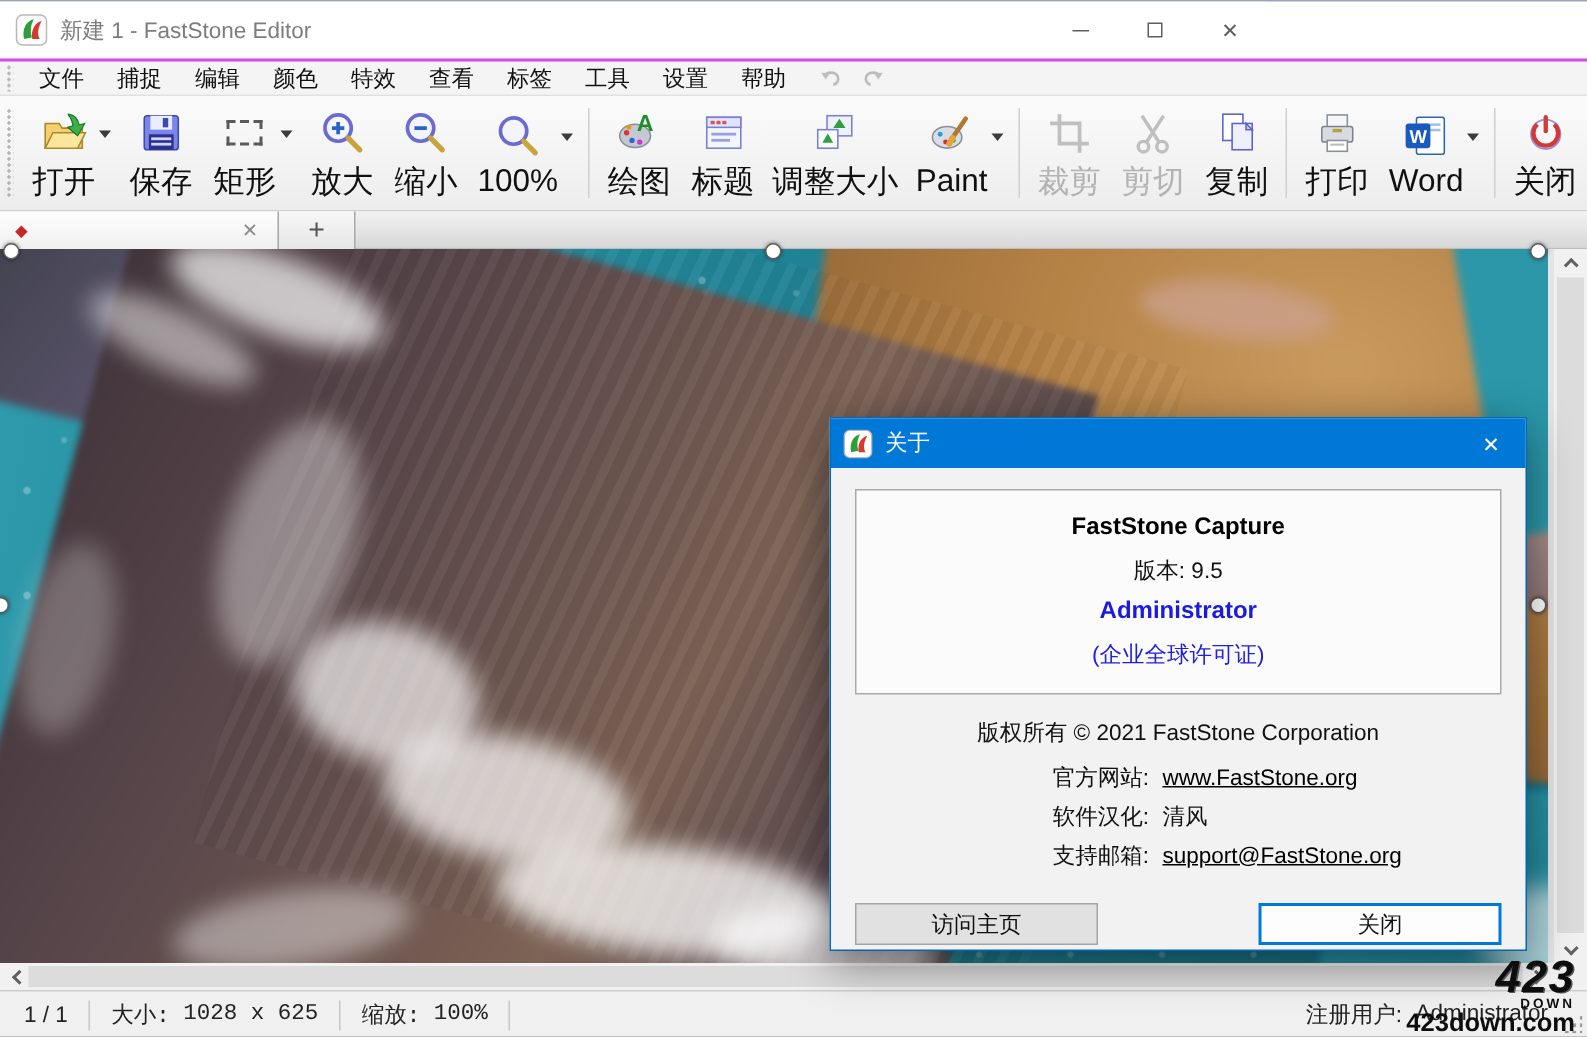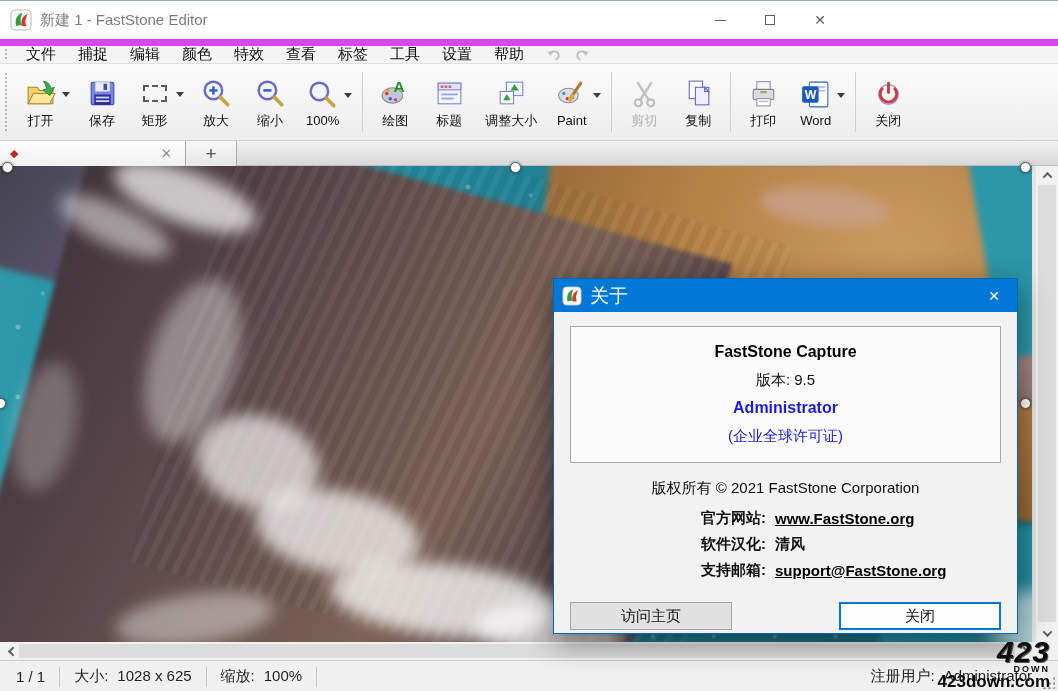"文件" .menubar { border-top: 7px solid #d946ef -> 2px solid #d946ef }
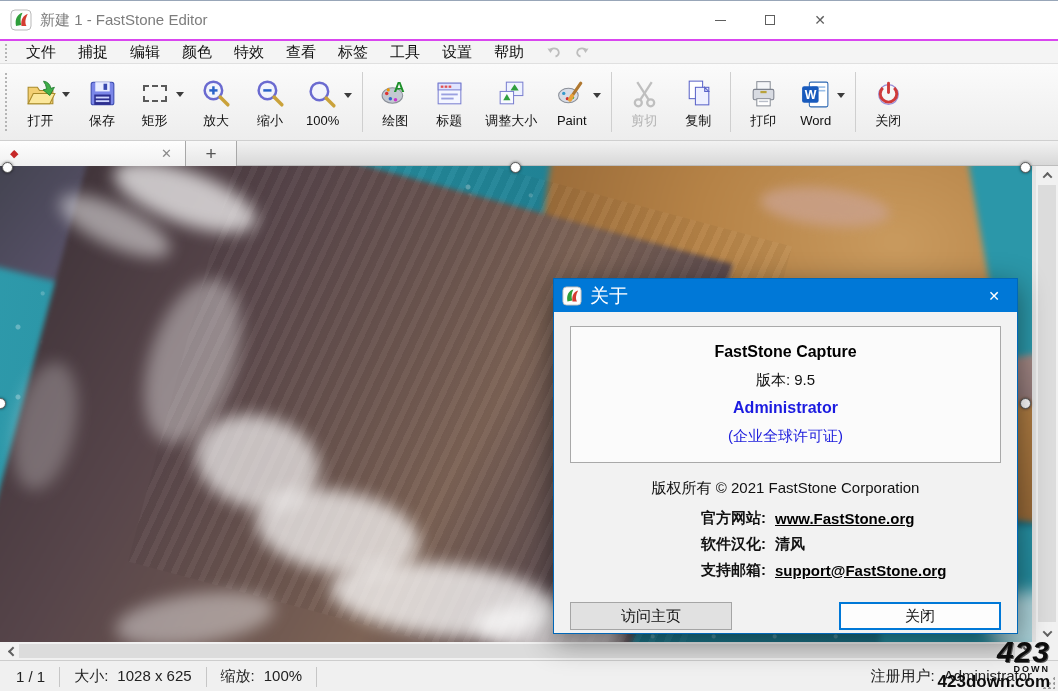"打开" .tbtn .tlabel { font-size: 13px -> 21px }
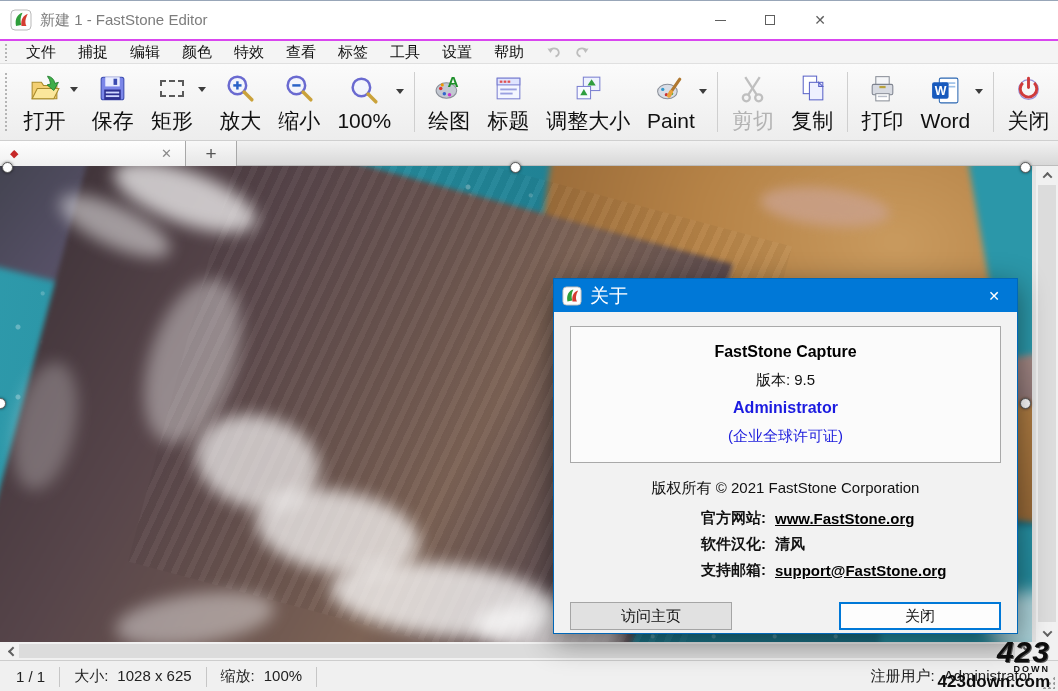"裁剪" div.tbtn { html: none -> <div> <svg> <path></path> <path></path> </svg> <span>裁剪</span> </div> }
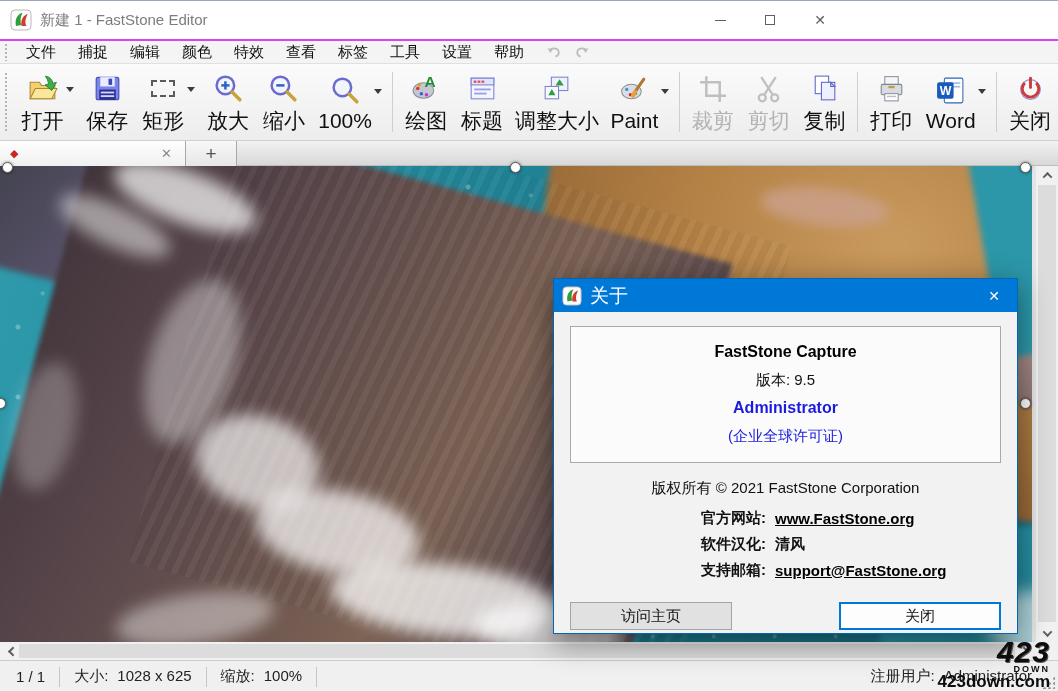"关于" .dlg-title { font-size: 19px -> 15px }
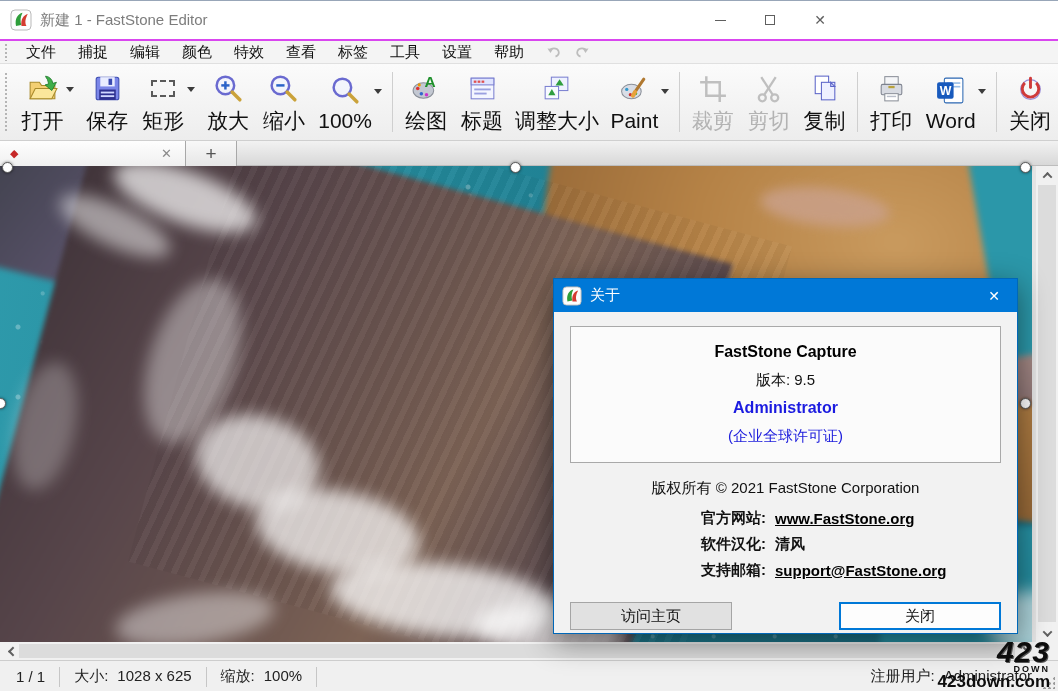"官方网站:" .dlg-rows { font-weight: bold -> none }
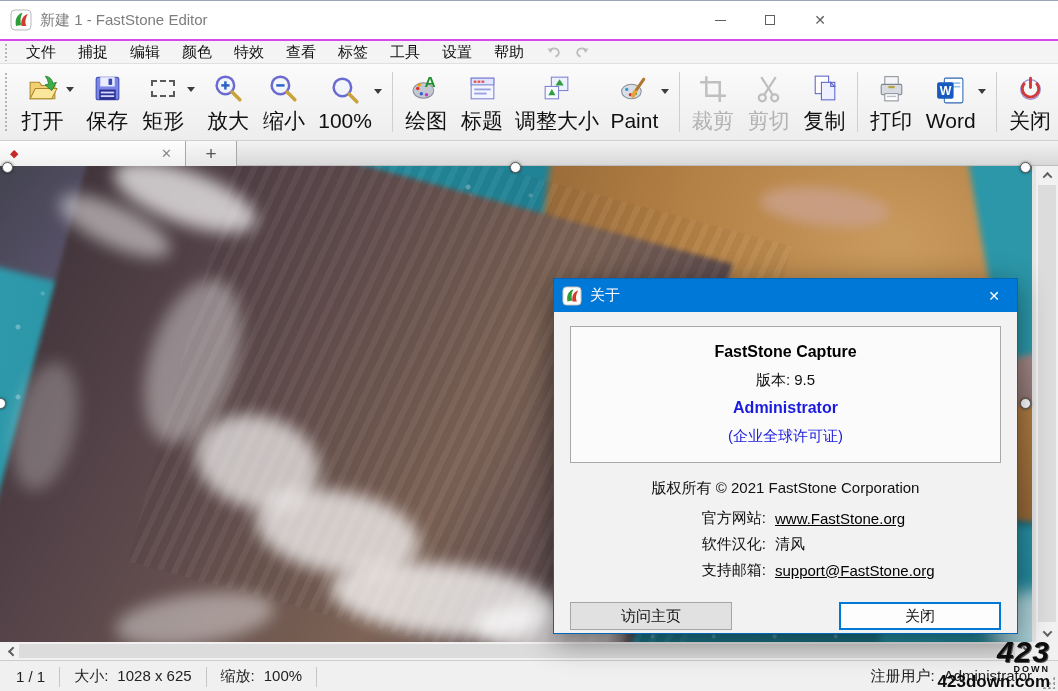"大小:" .st-group { font-family: none -> Liberation Mono, monospace }
